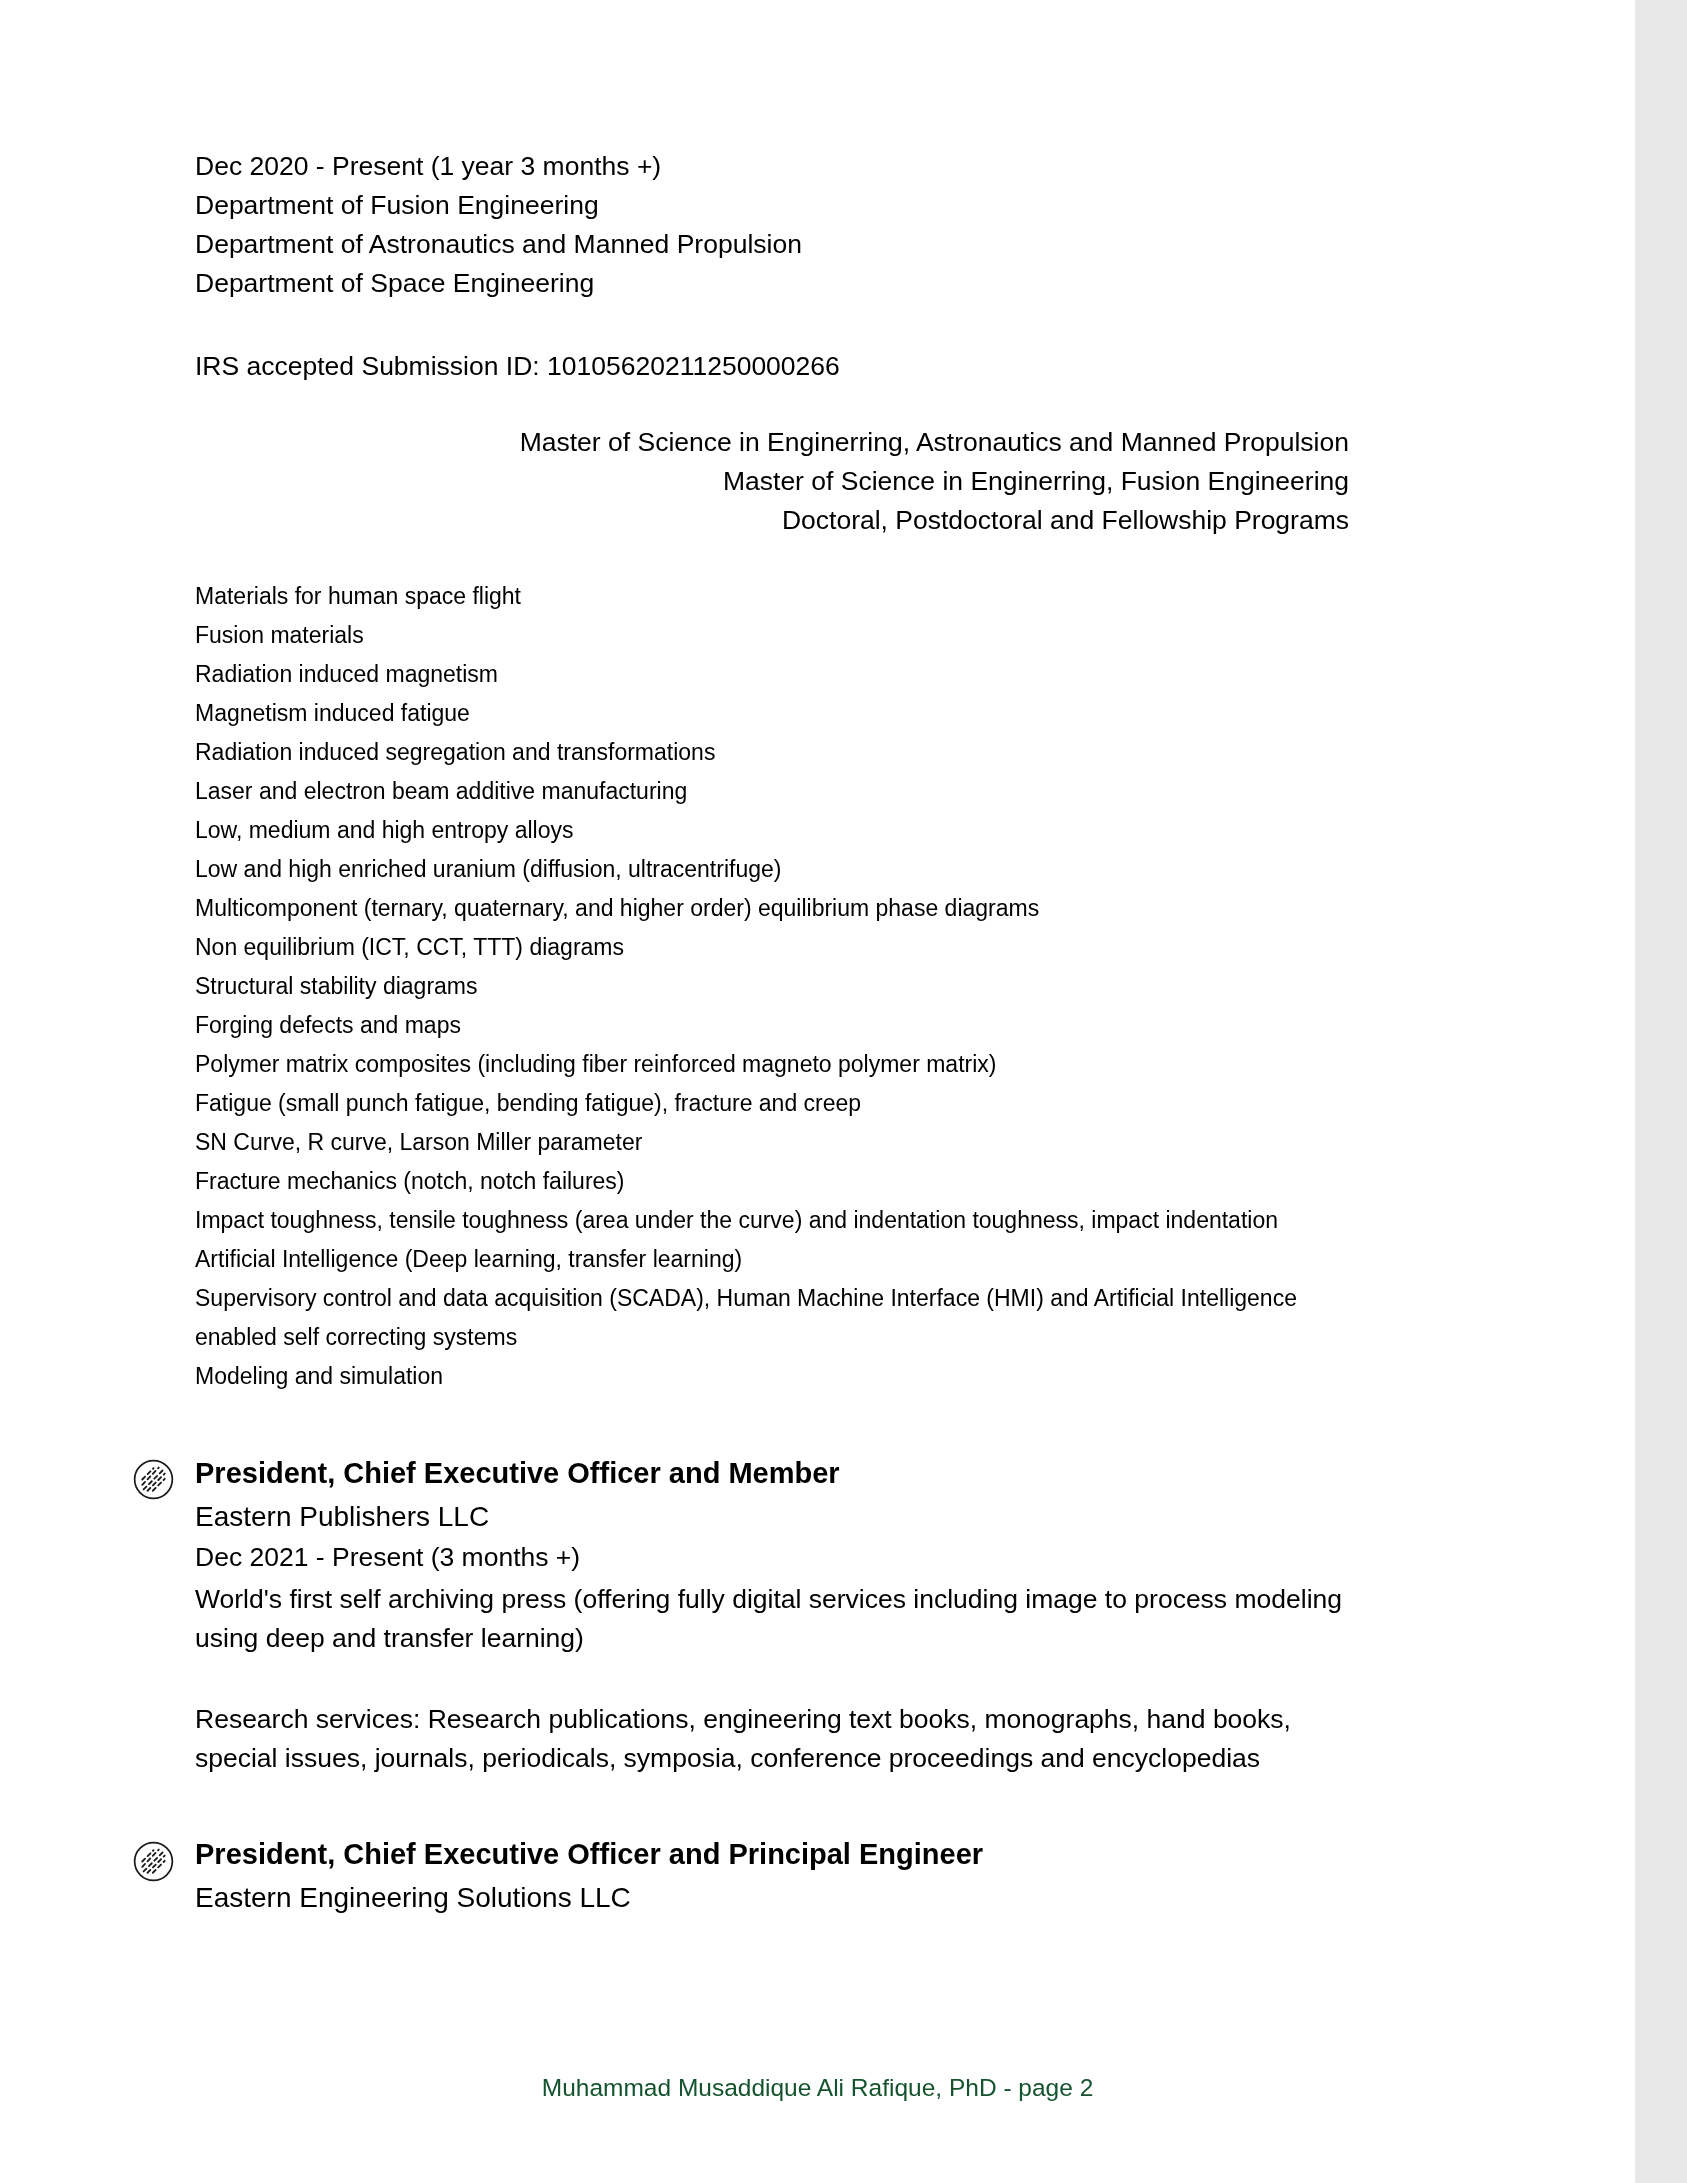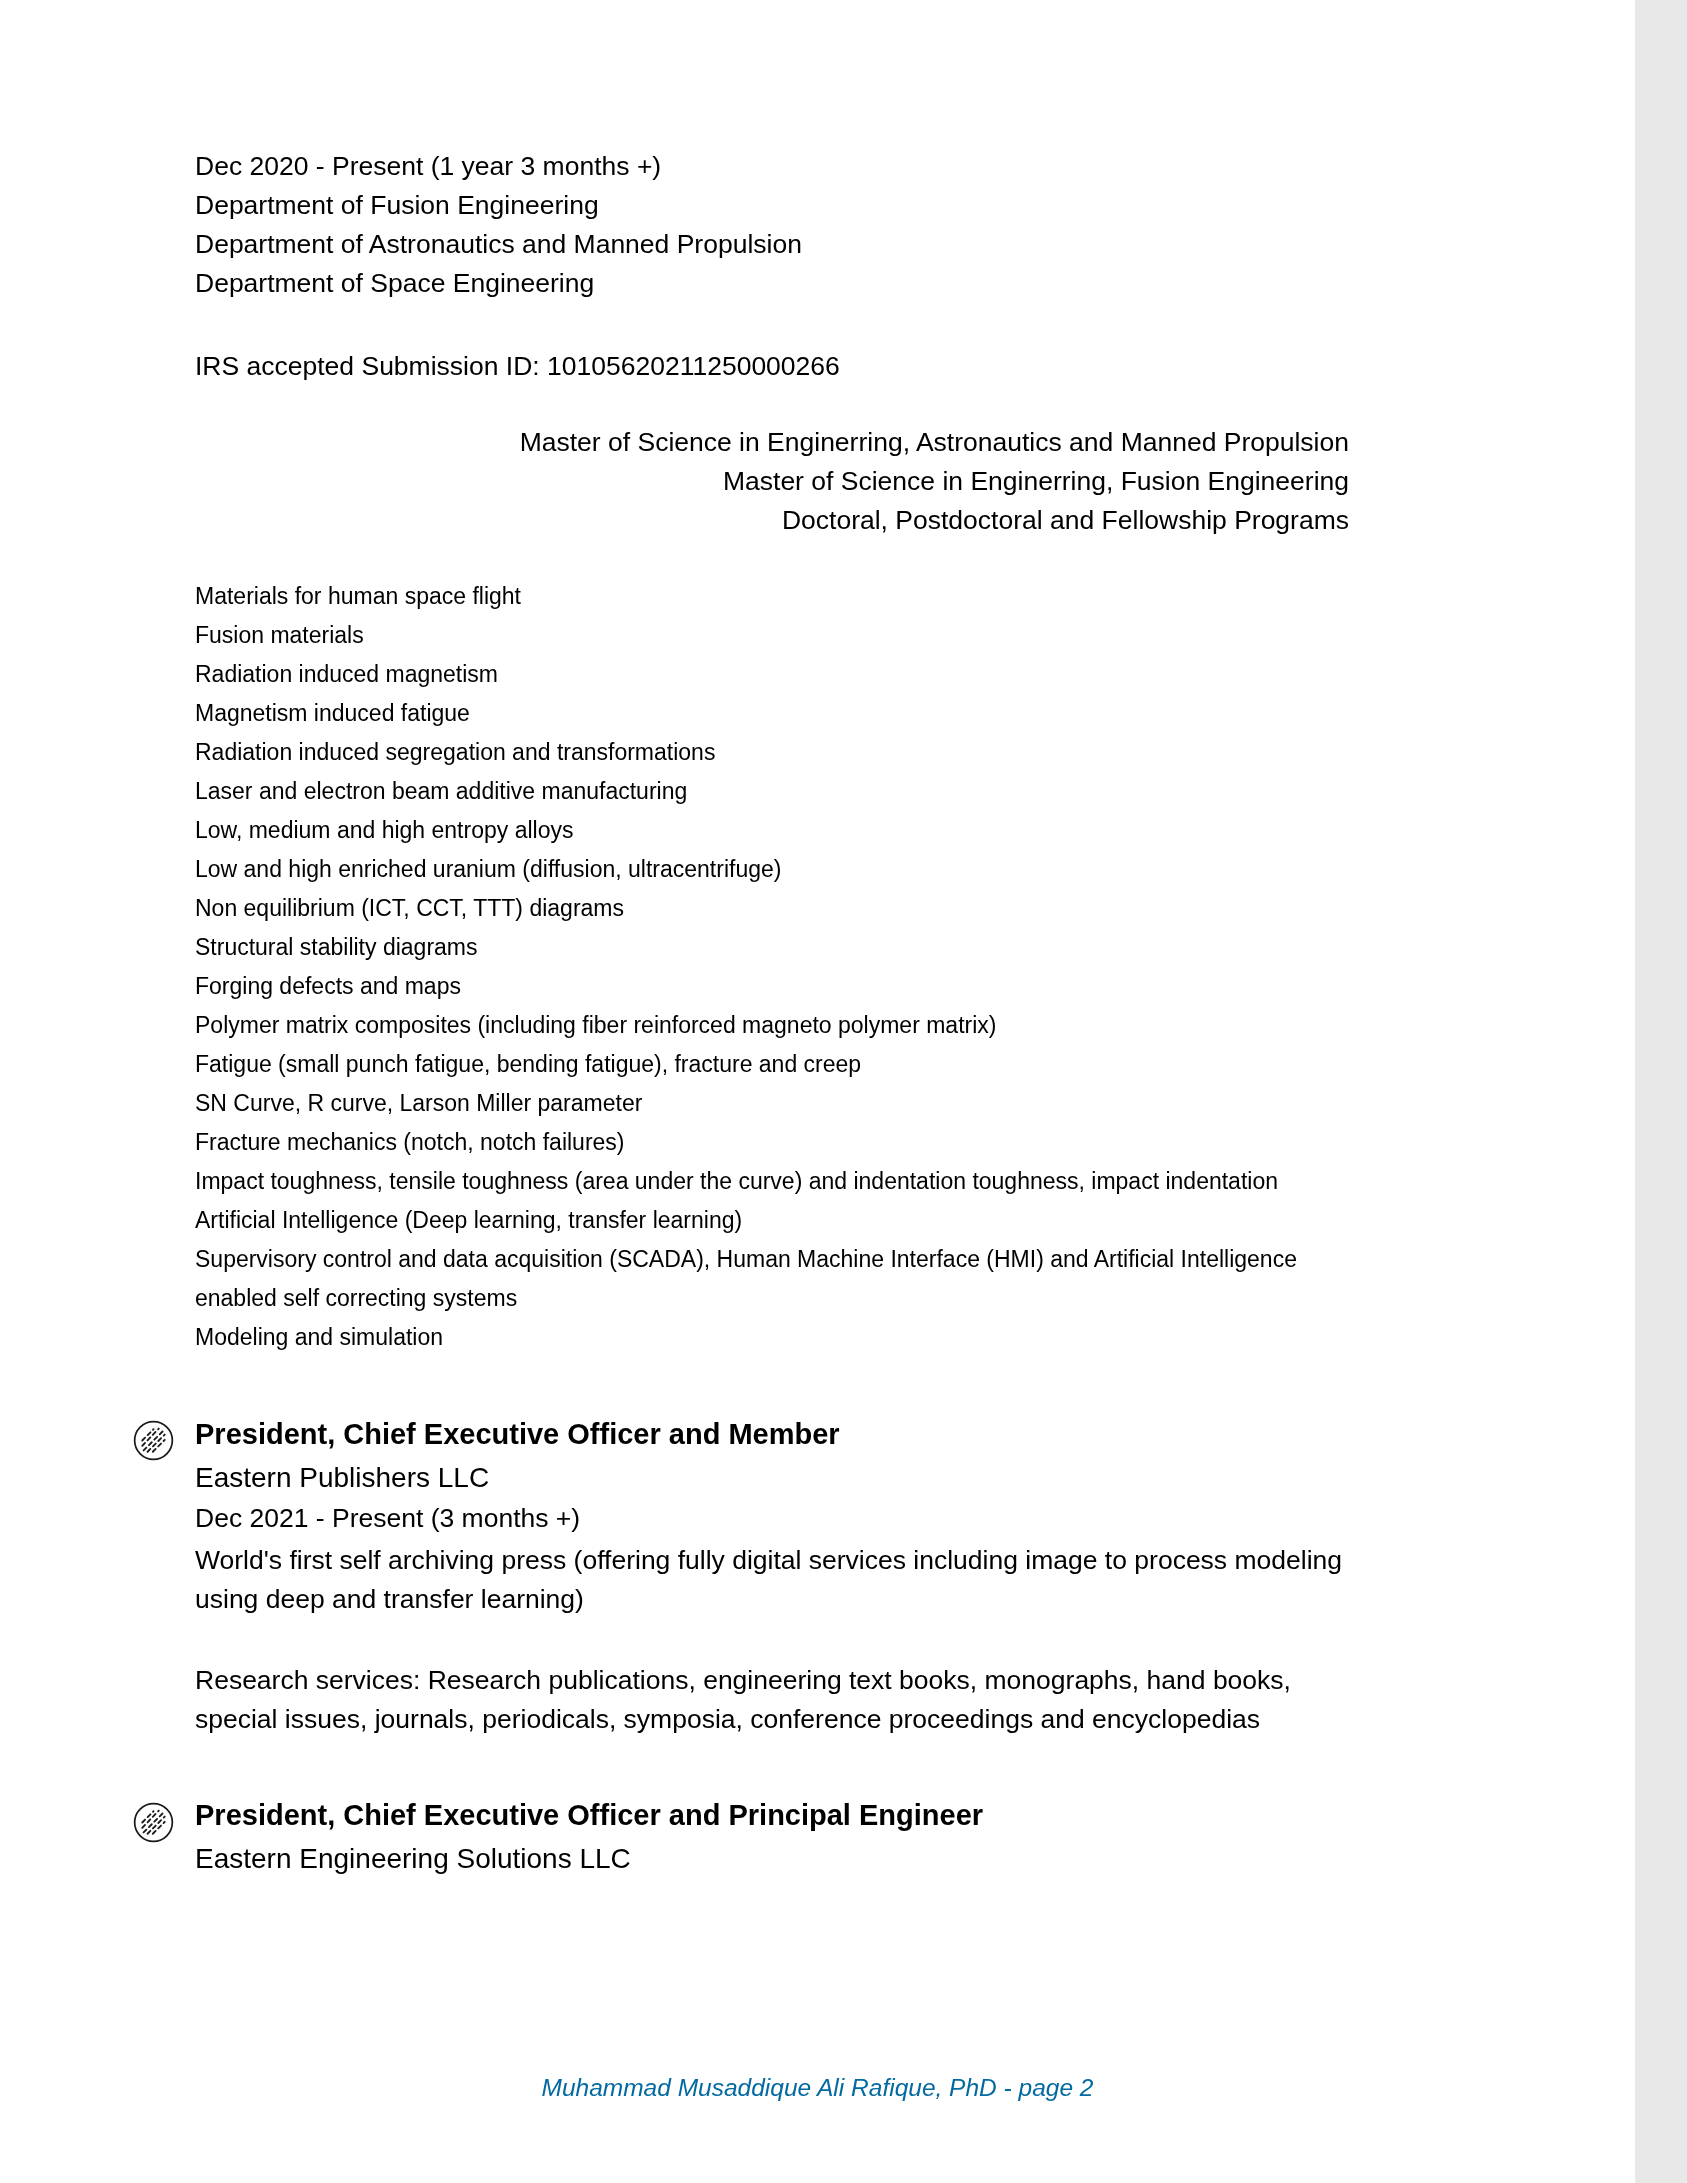"Multicomponent (ternary, quaternary, and" div.topic-line { html: none -> <div>Multicomponent (ternary, quaternary, and higher order) equilibrium phase diagrams</div> }
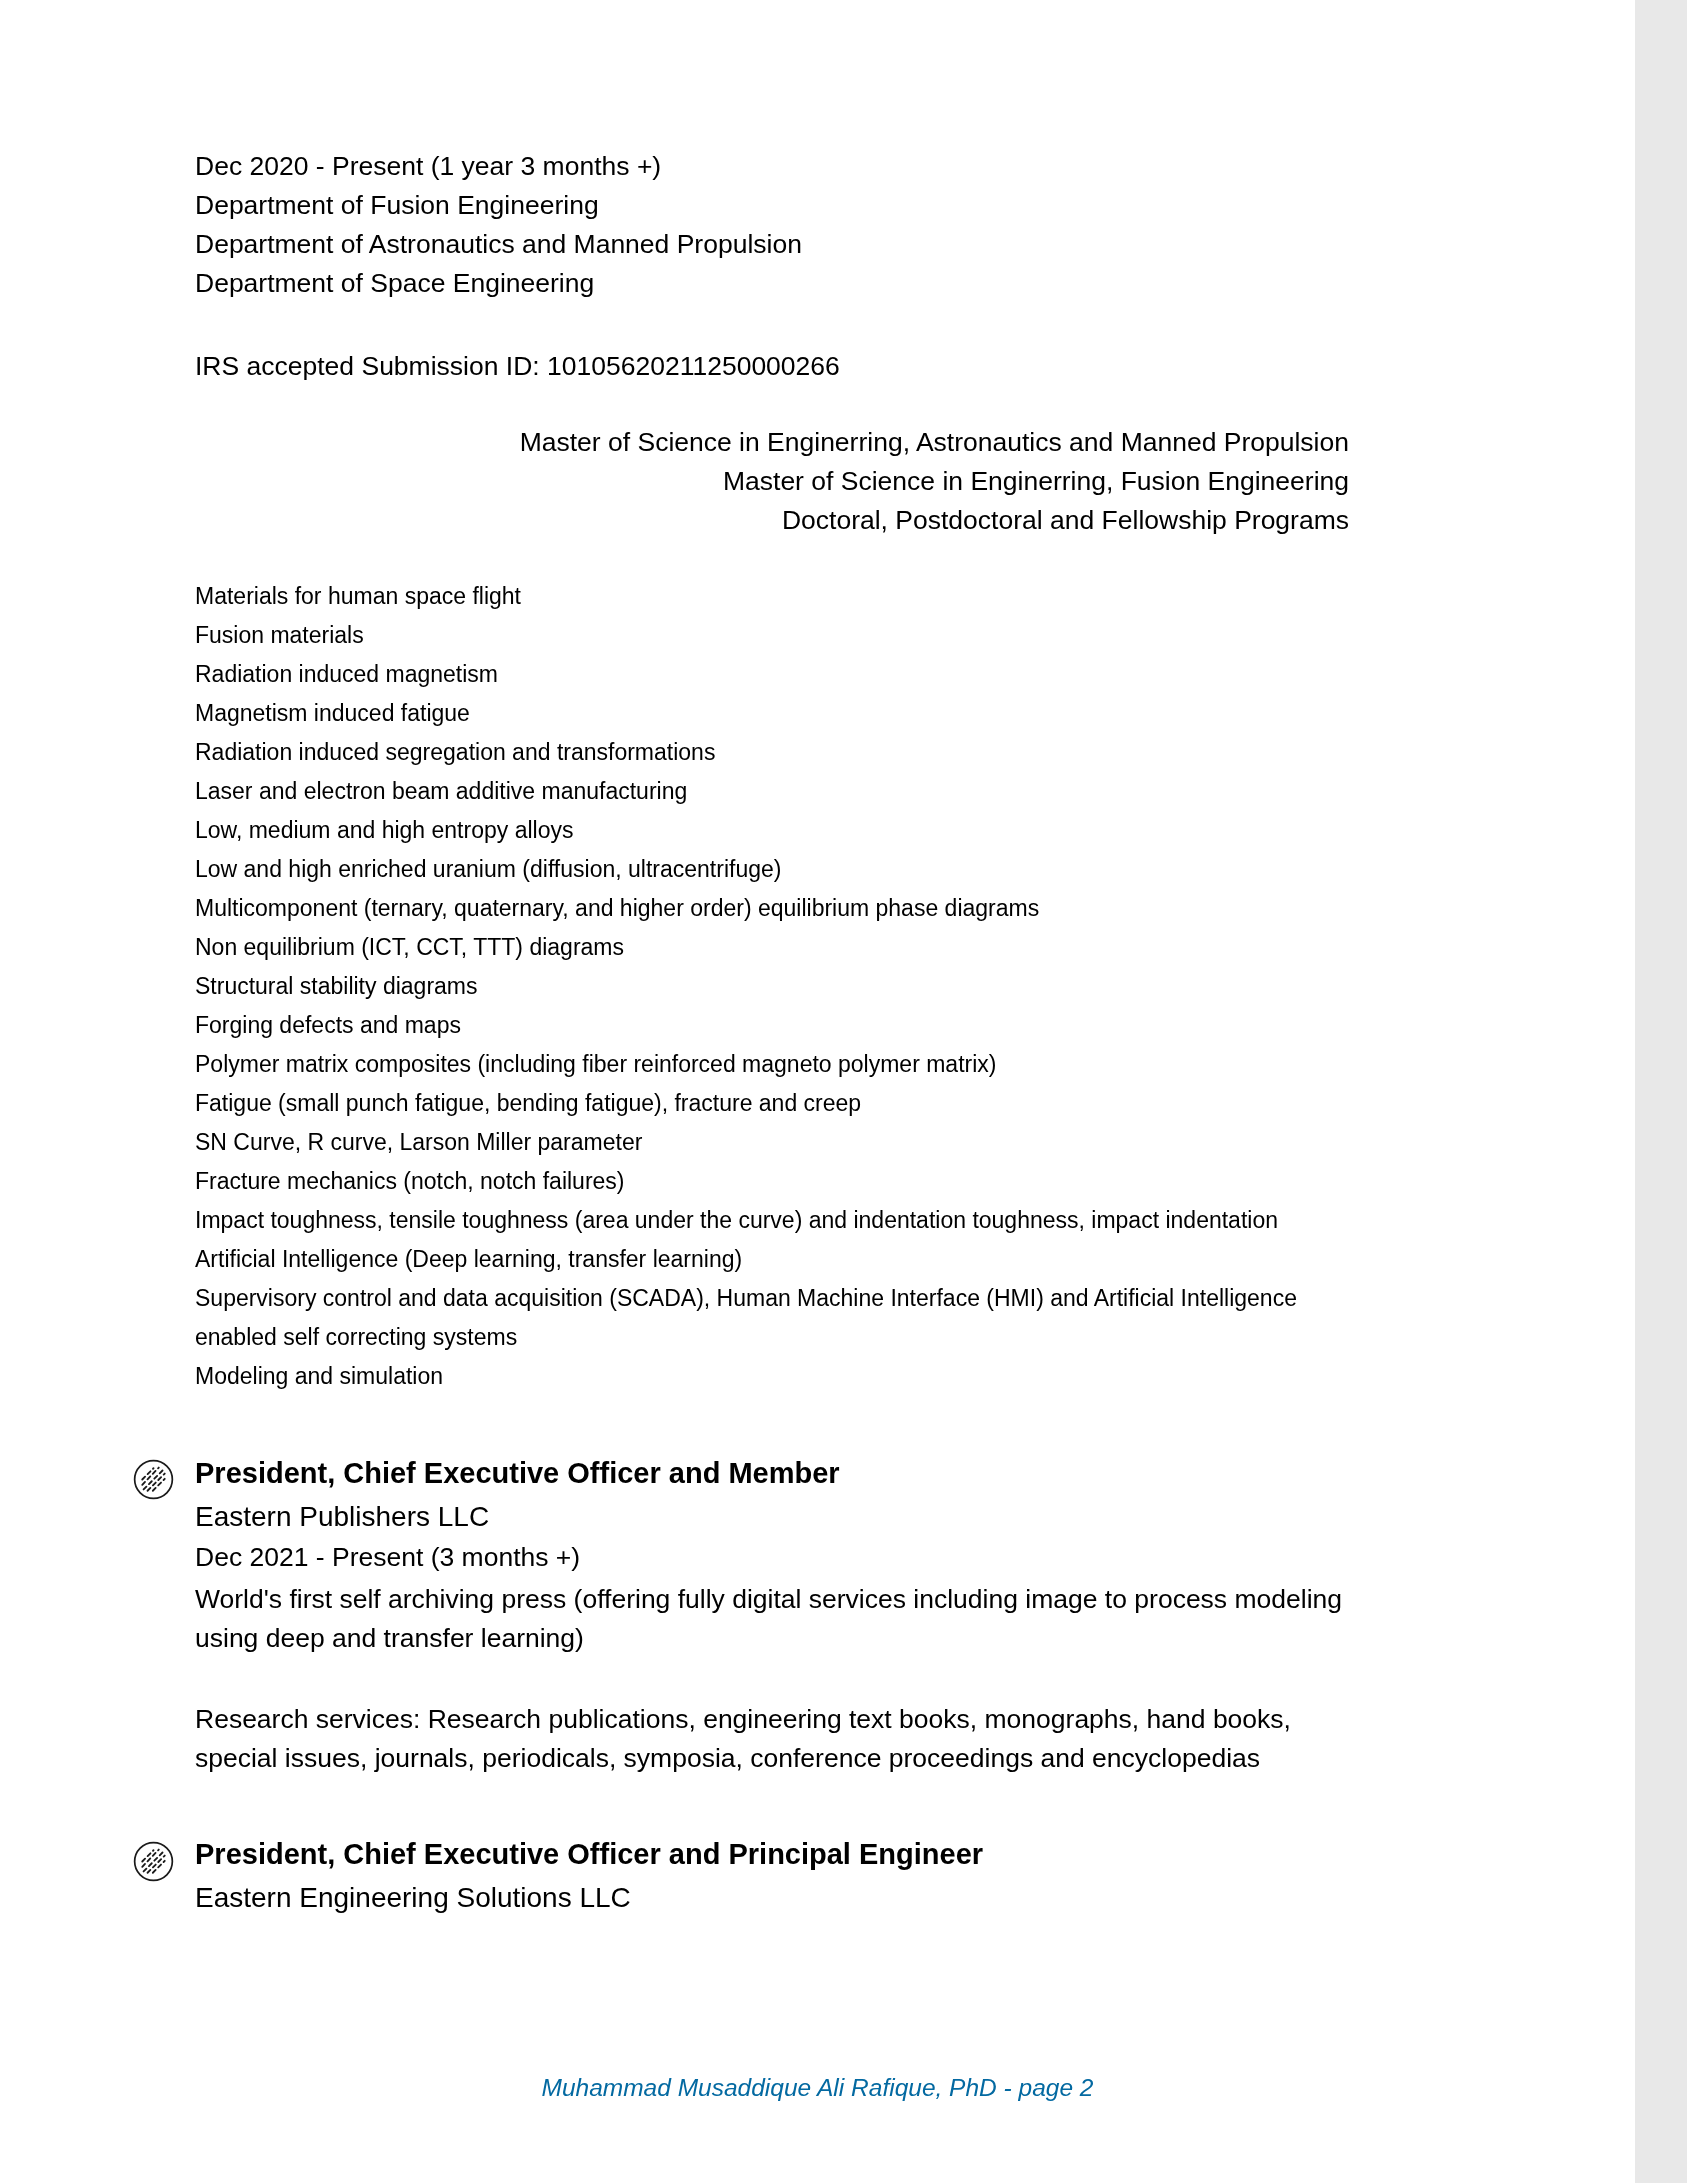"Muhammad Musaddique Ali Rafique, PhD" .page-footer { color: #0369a1 -> #14532d; font-style: italic -> none }
